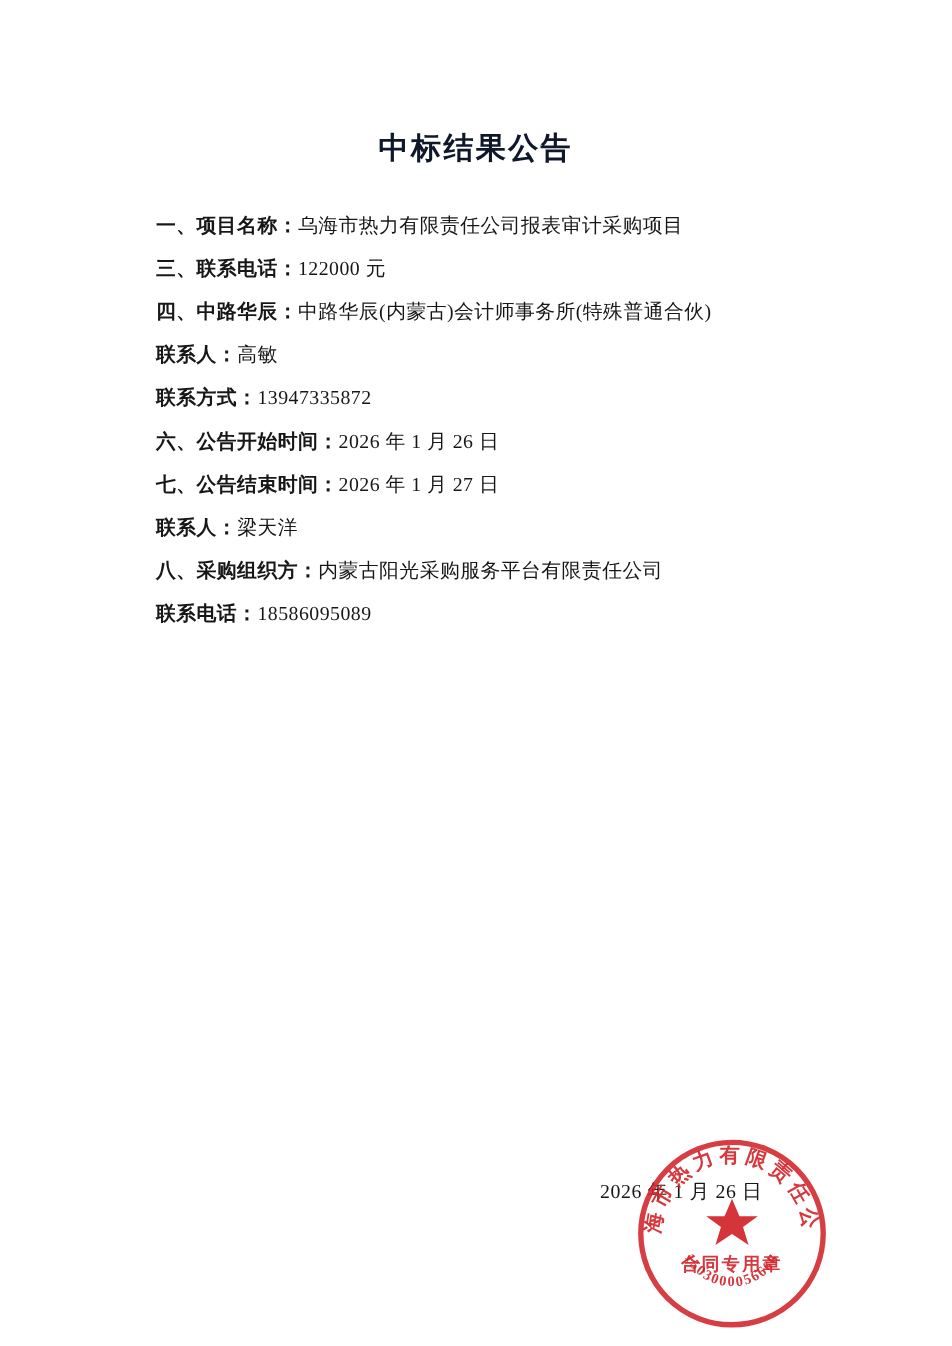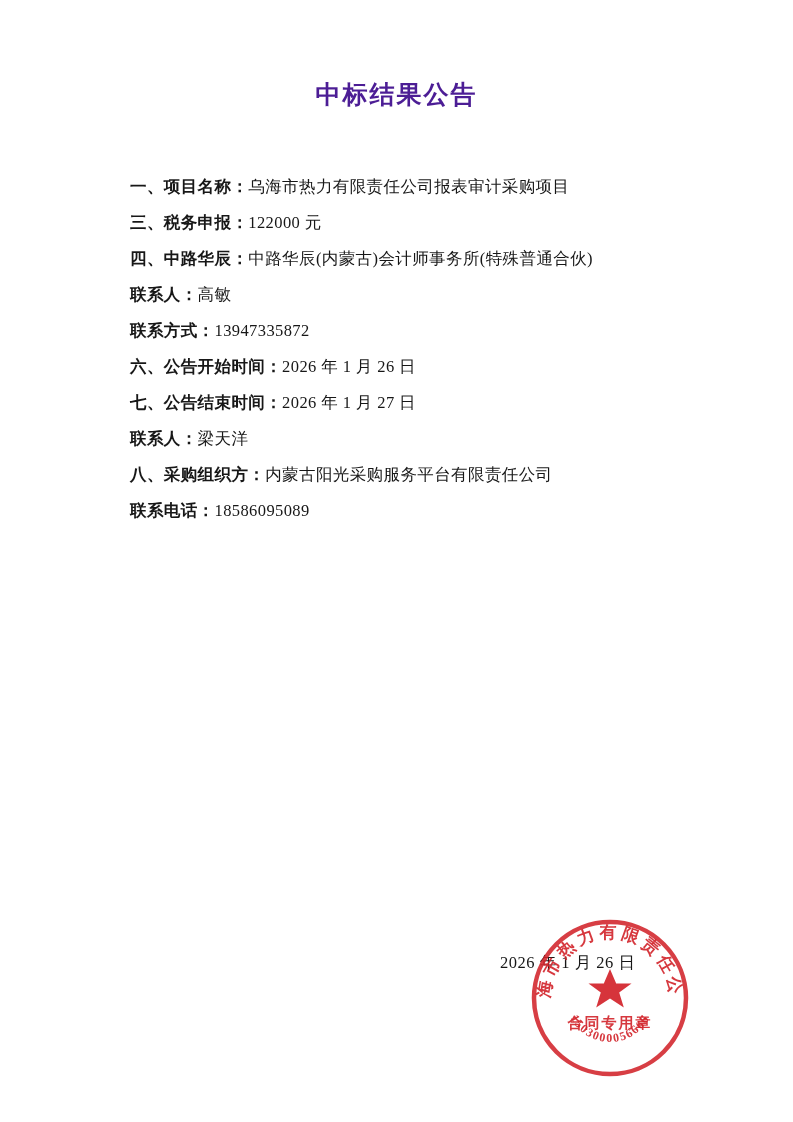"中标结果公告" .doc-title { color: #4c1d95 -> #0f172a; margin-top: 80px -> 110px }
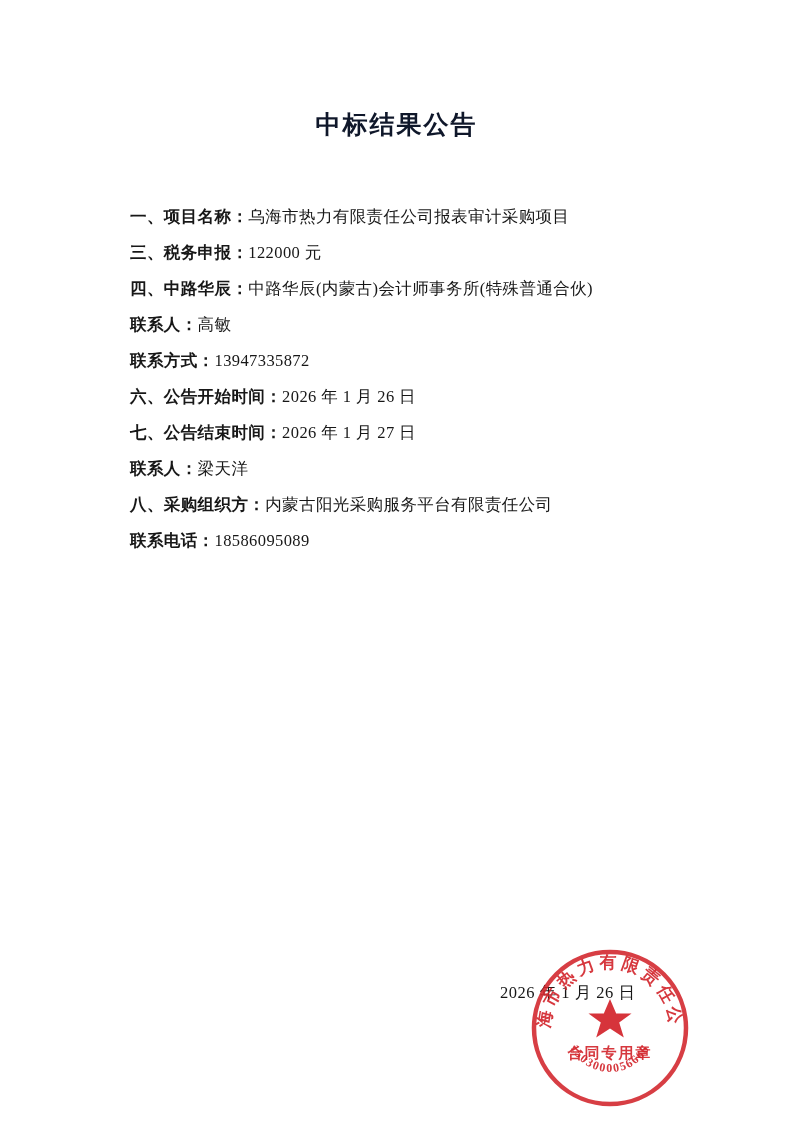"一、项目名称：乌海市热力有限责任公司报表审计采购项目" .body-block { margin-top: 60px -> 31px }
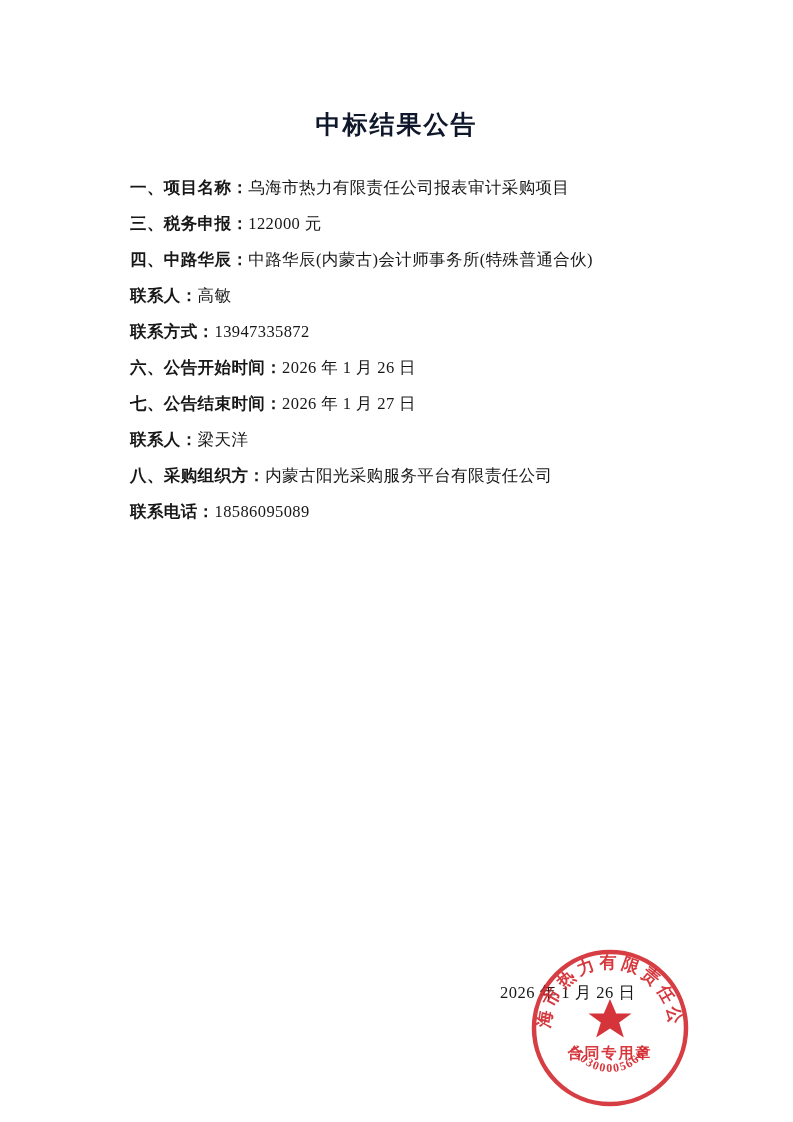"三、税务申报：" span.b { text: 税务申报 -> 联系电话 }
